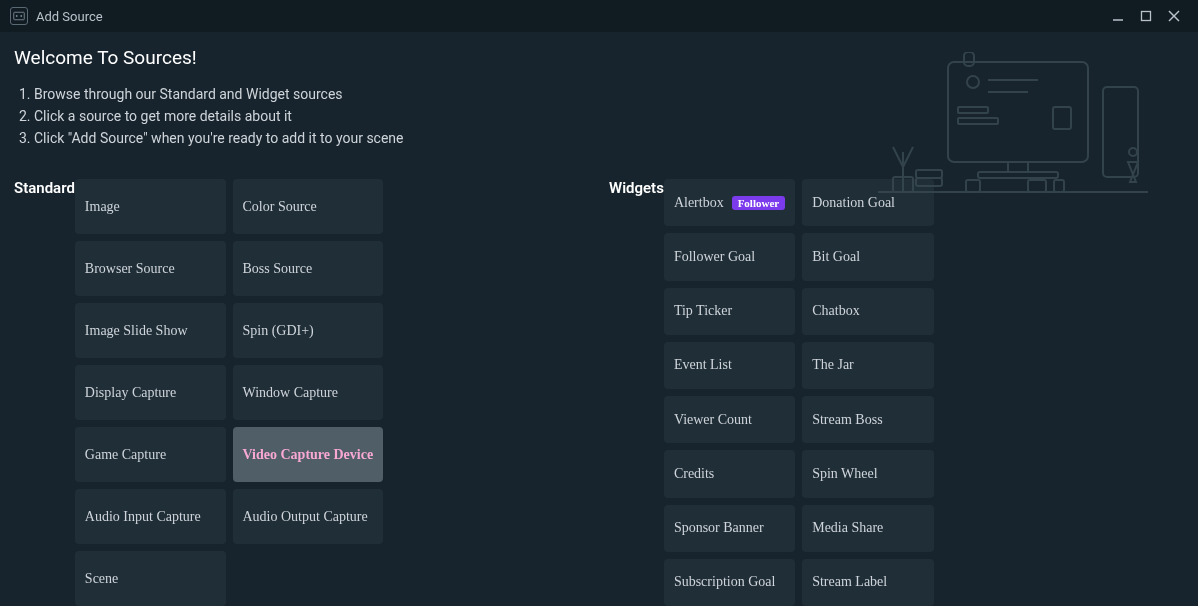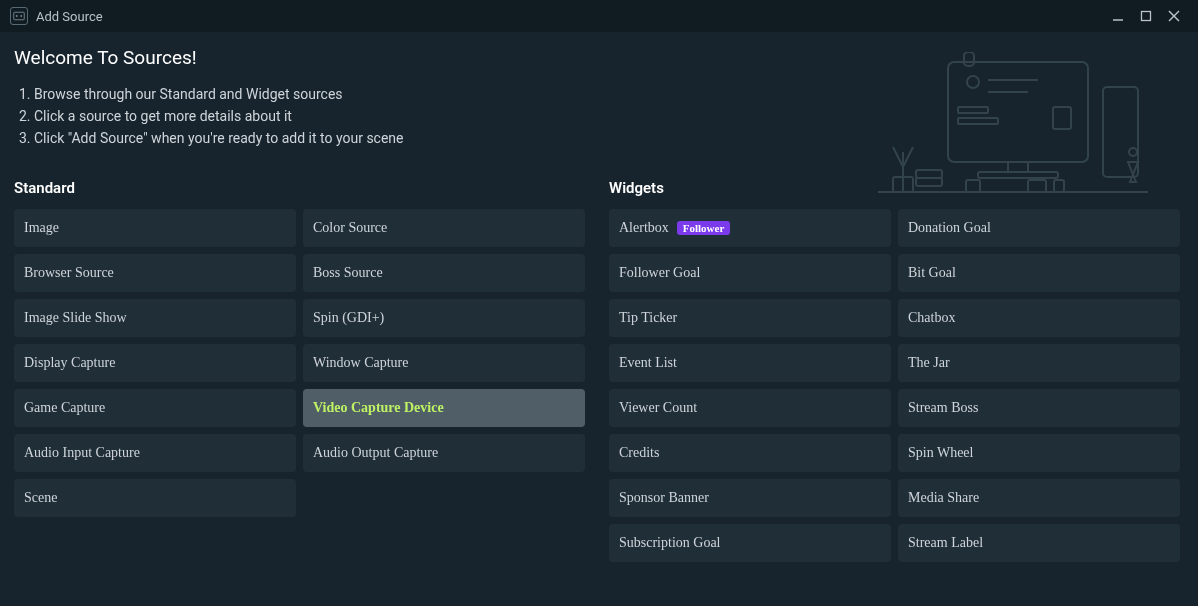"Standard" .col { flex-direction: column -> row }
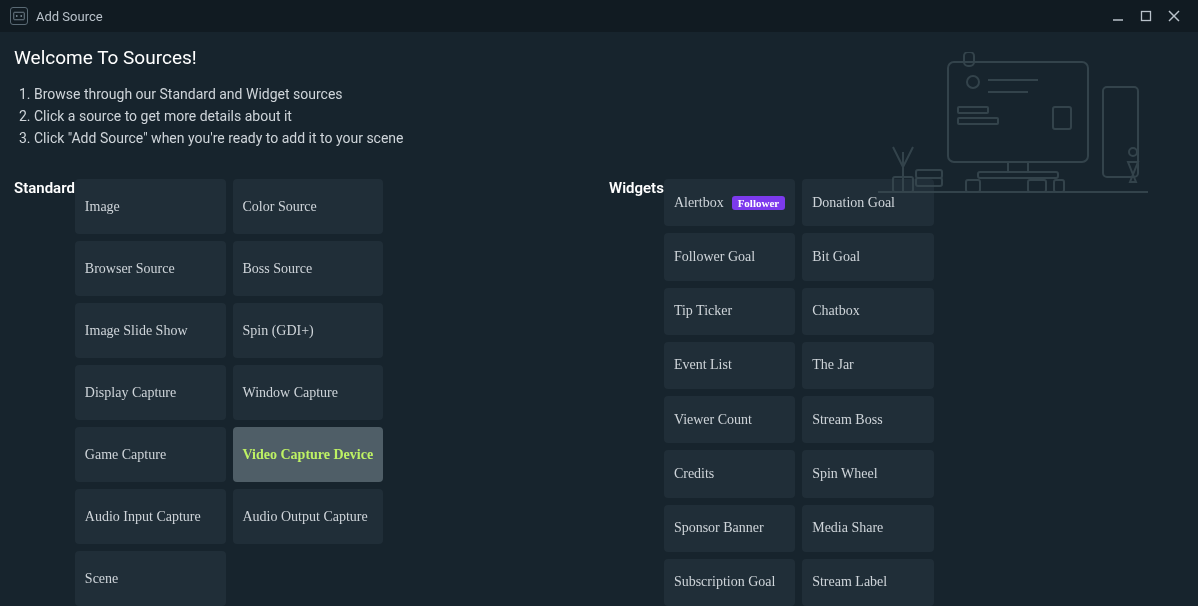"Video Capture Device" .tile.selected { color: #bef264 -> #f9a8d4 }
